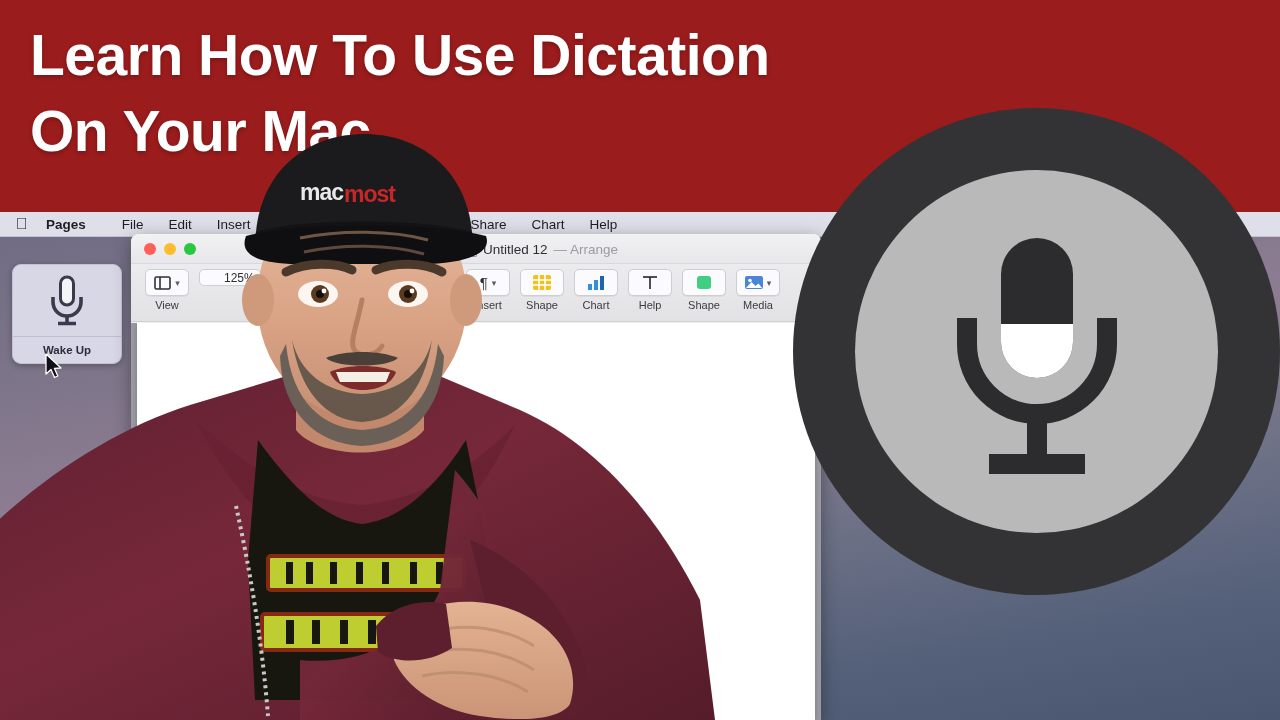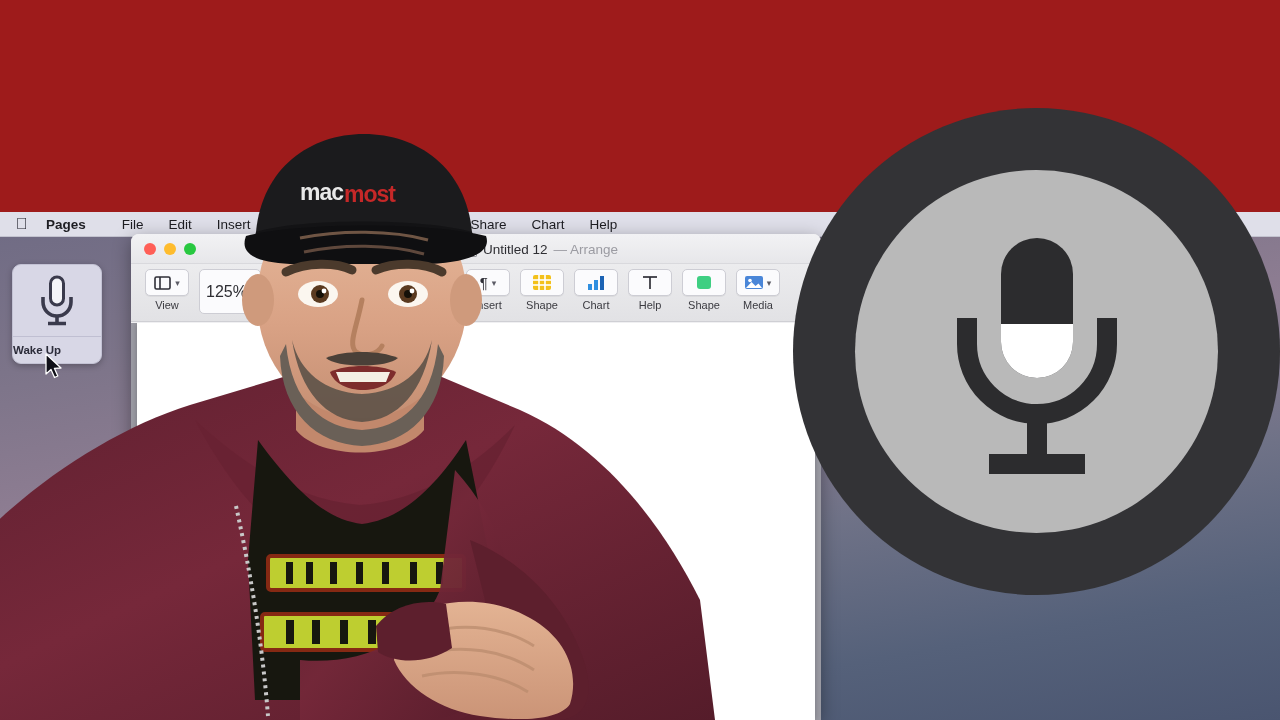"Learn How To Use Dictation" div.banner { html: none -> <div> <div>Learn How To Use Dictation On Your Mac</div> </div> }
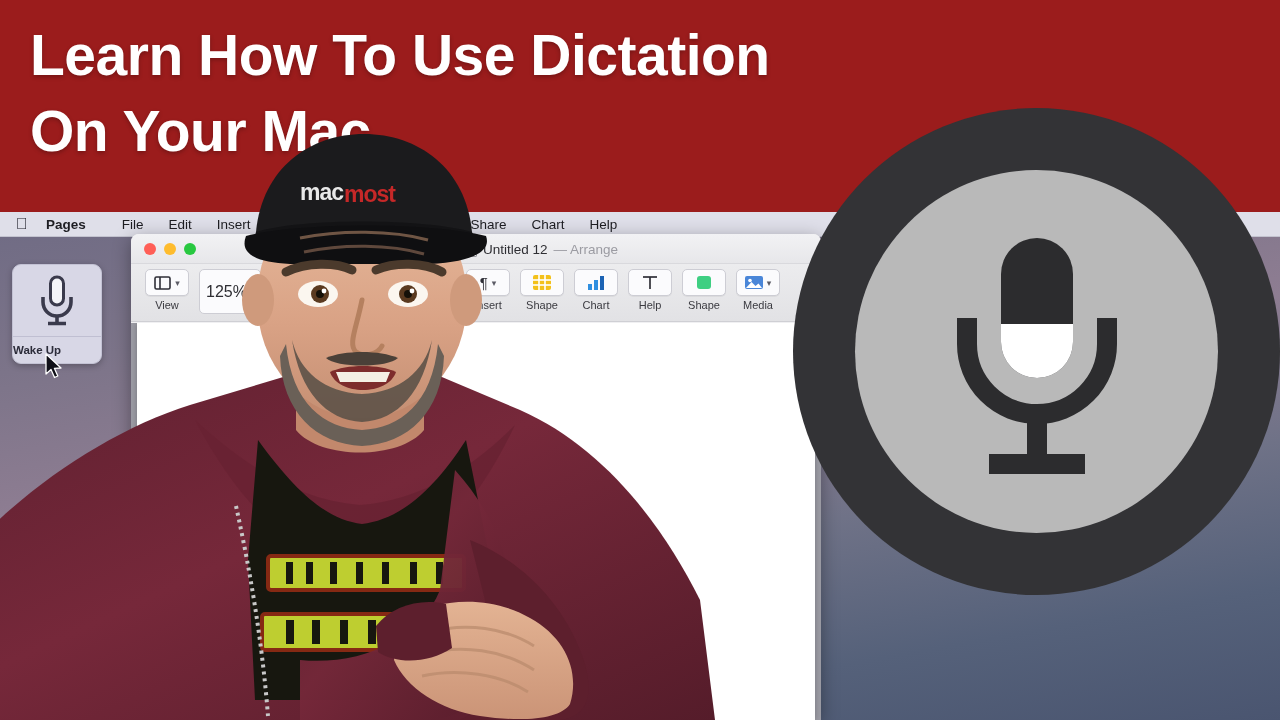"125%" .zoom-field { font-size: 16px -> 12px; height: 45px -> 17px; padding: 0 6px -> 0 24px }
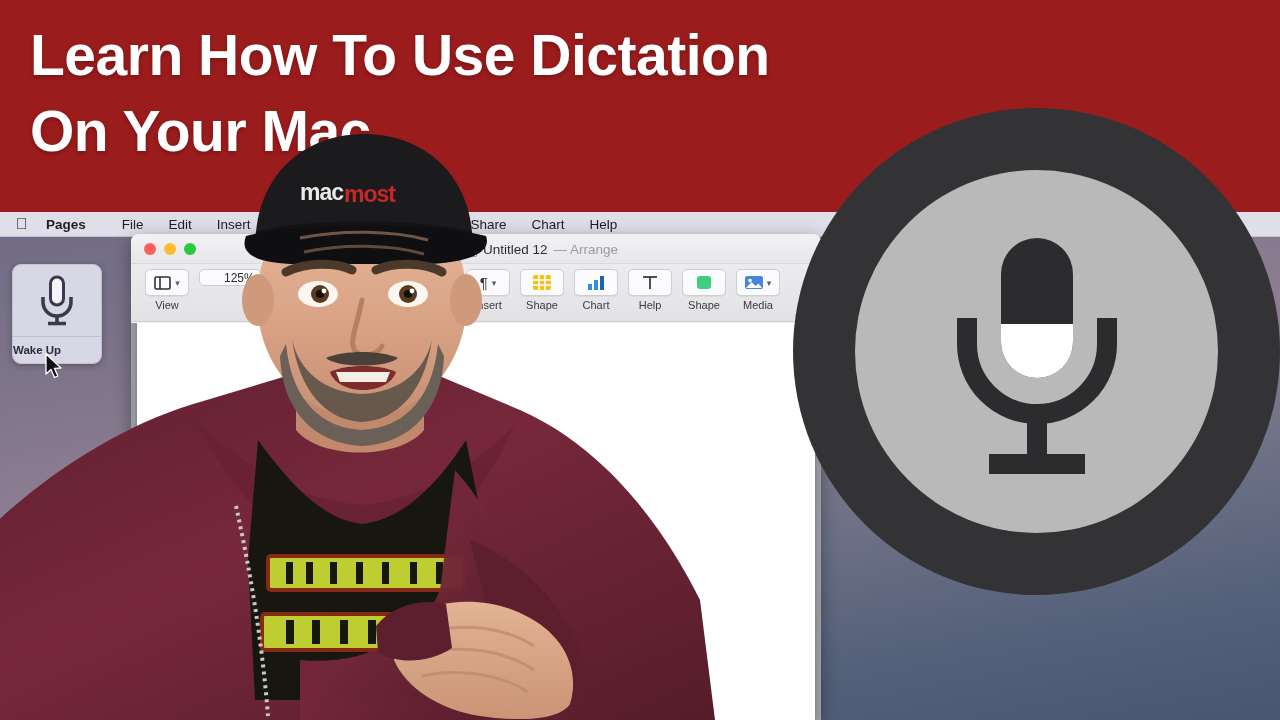"Wake Up" .wakeup { align-items: none -> center; width: 90px -> 110px }
